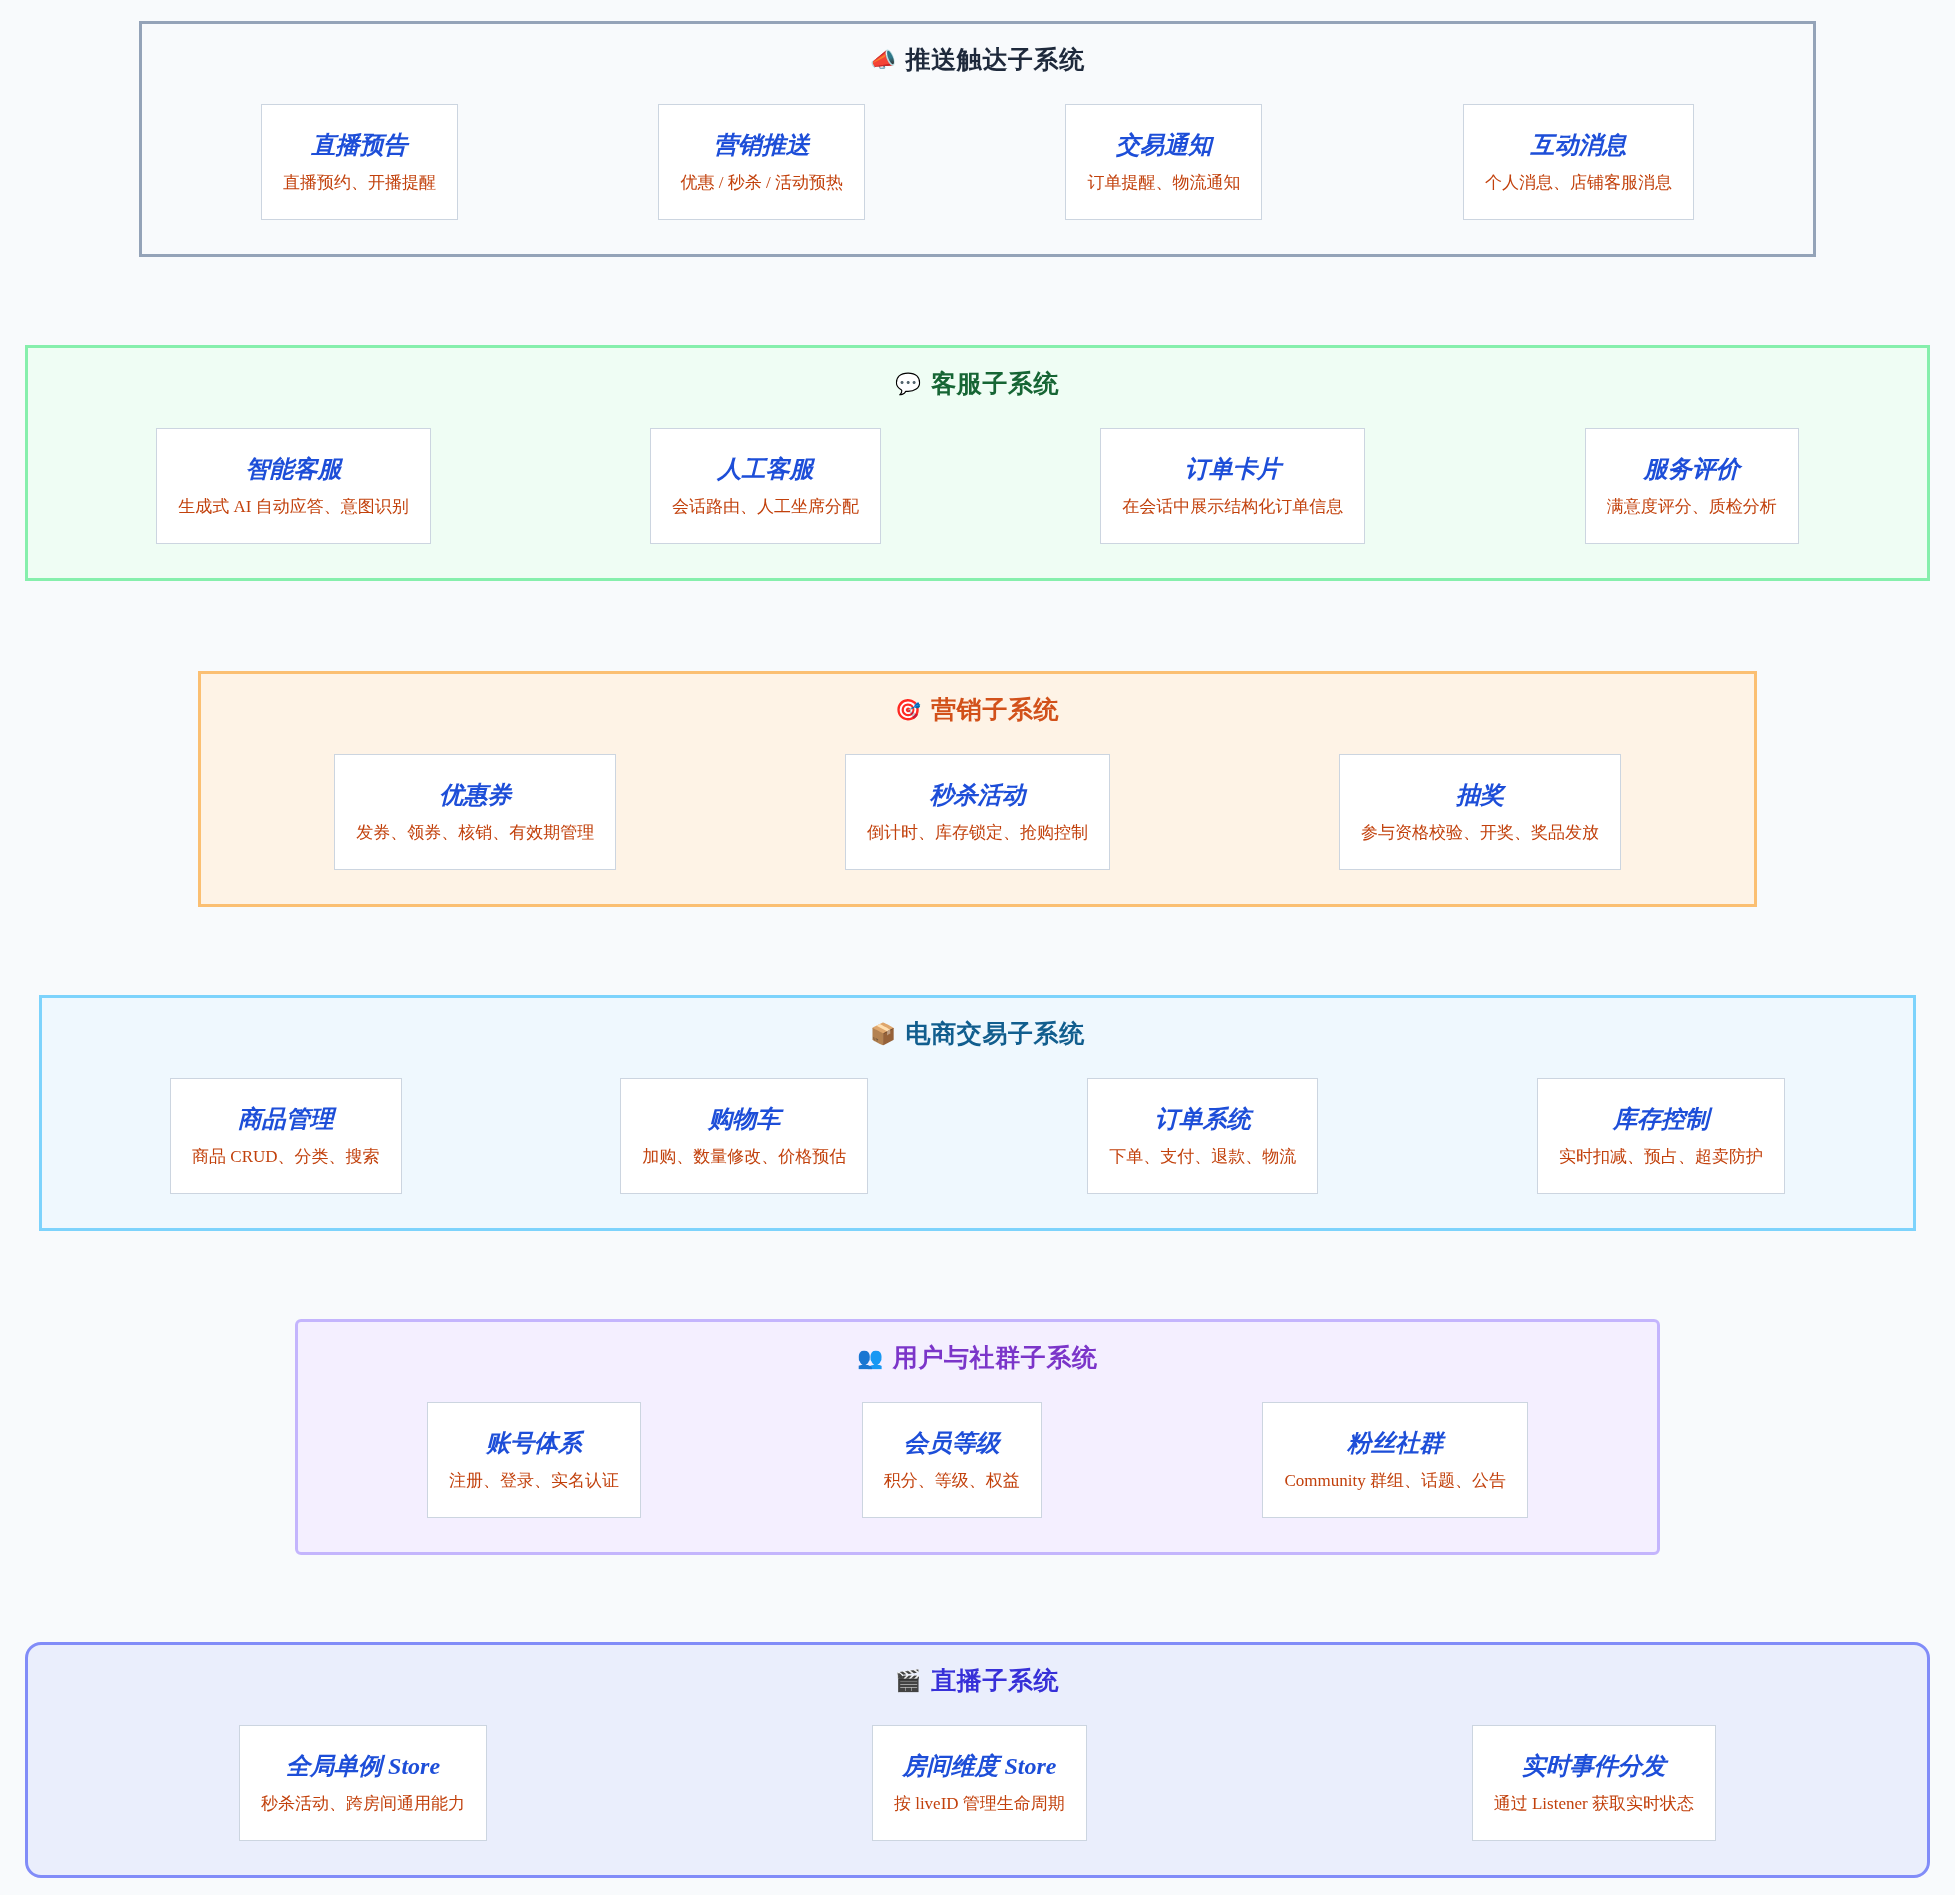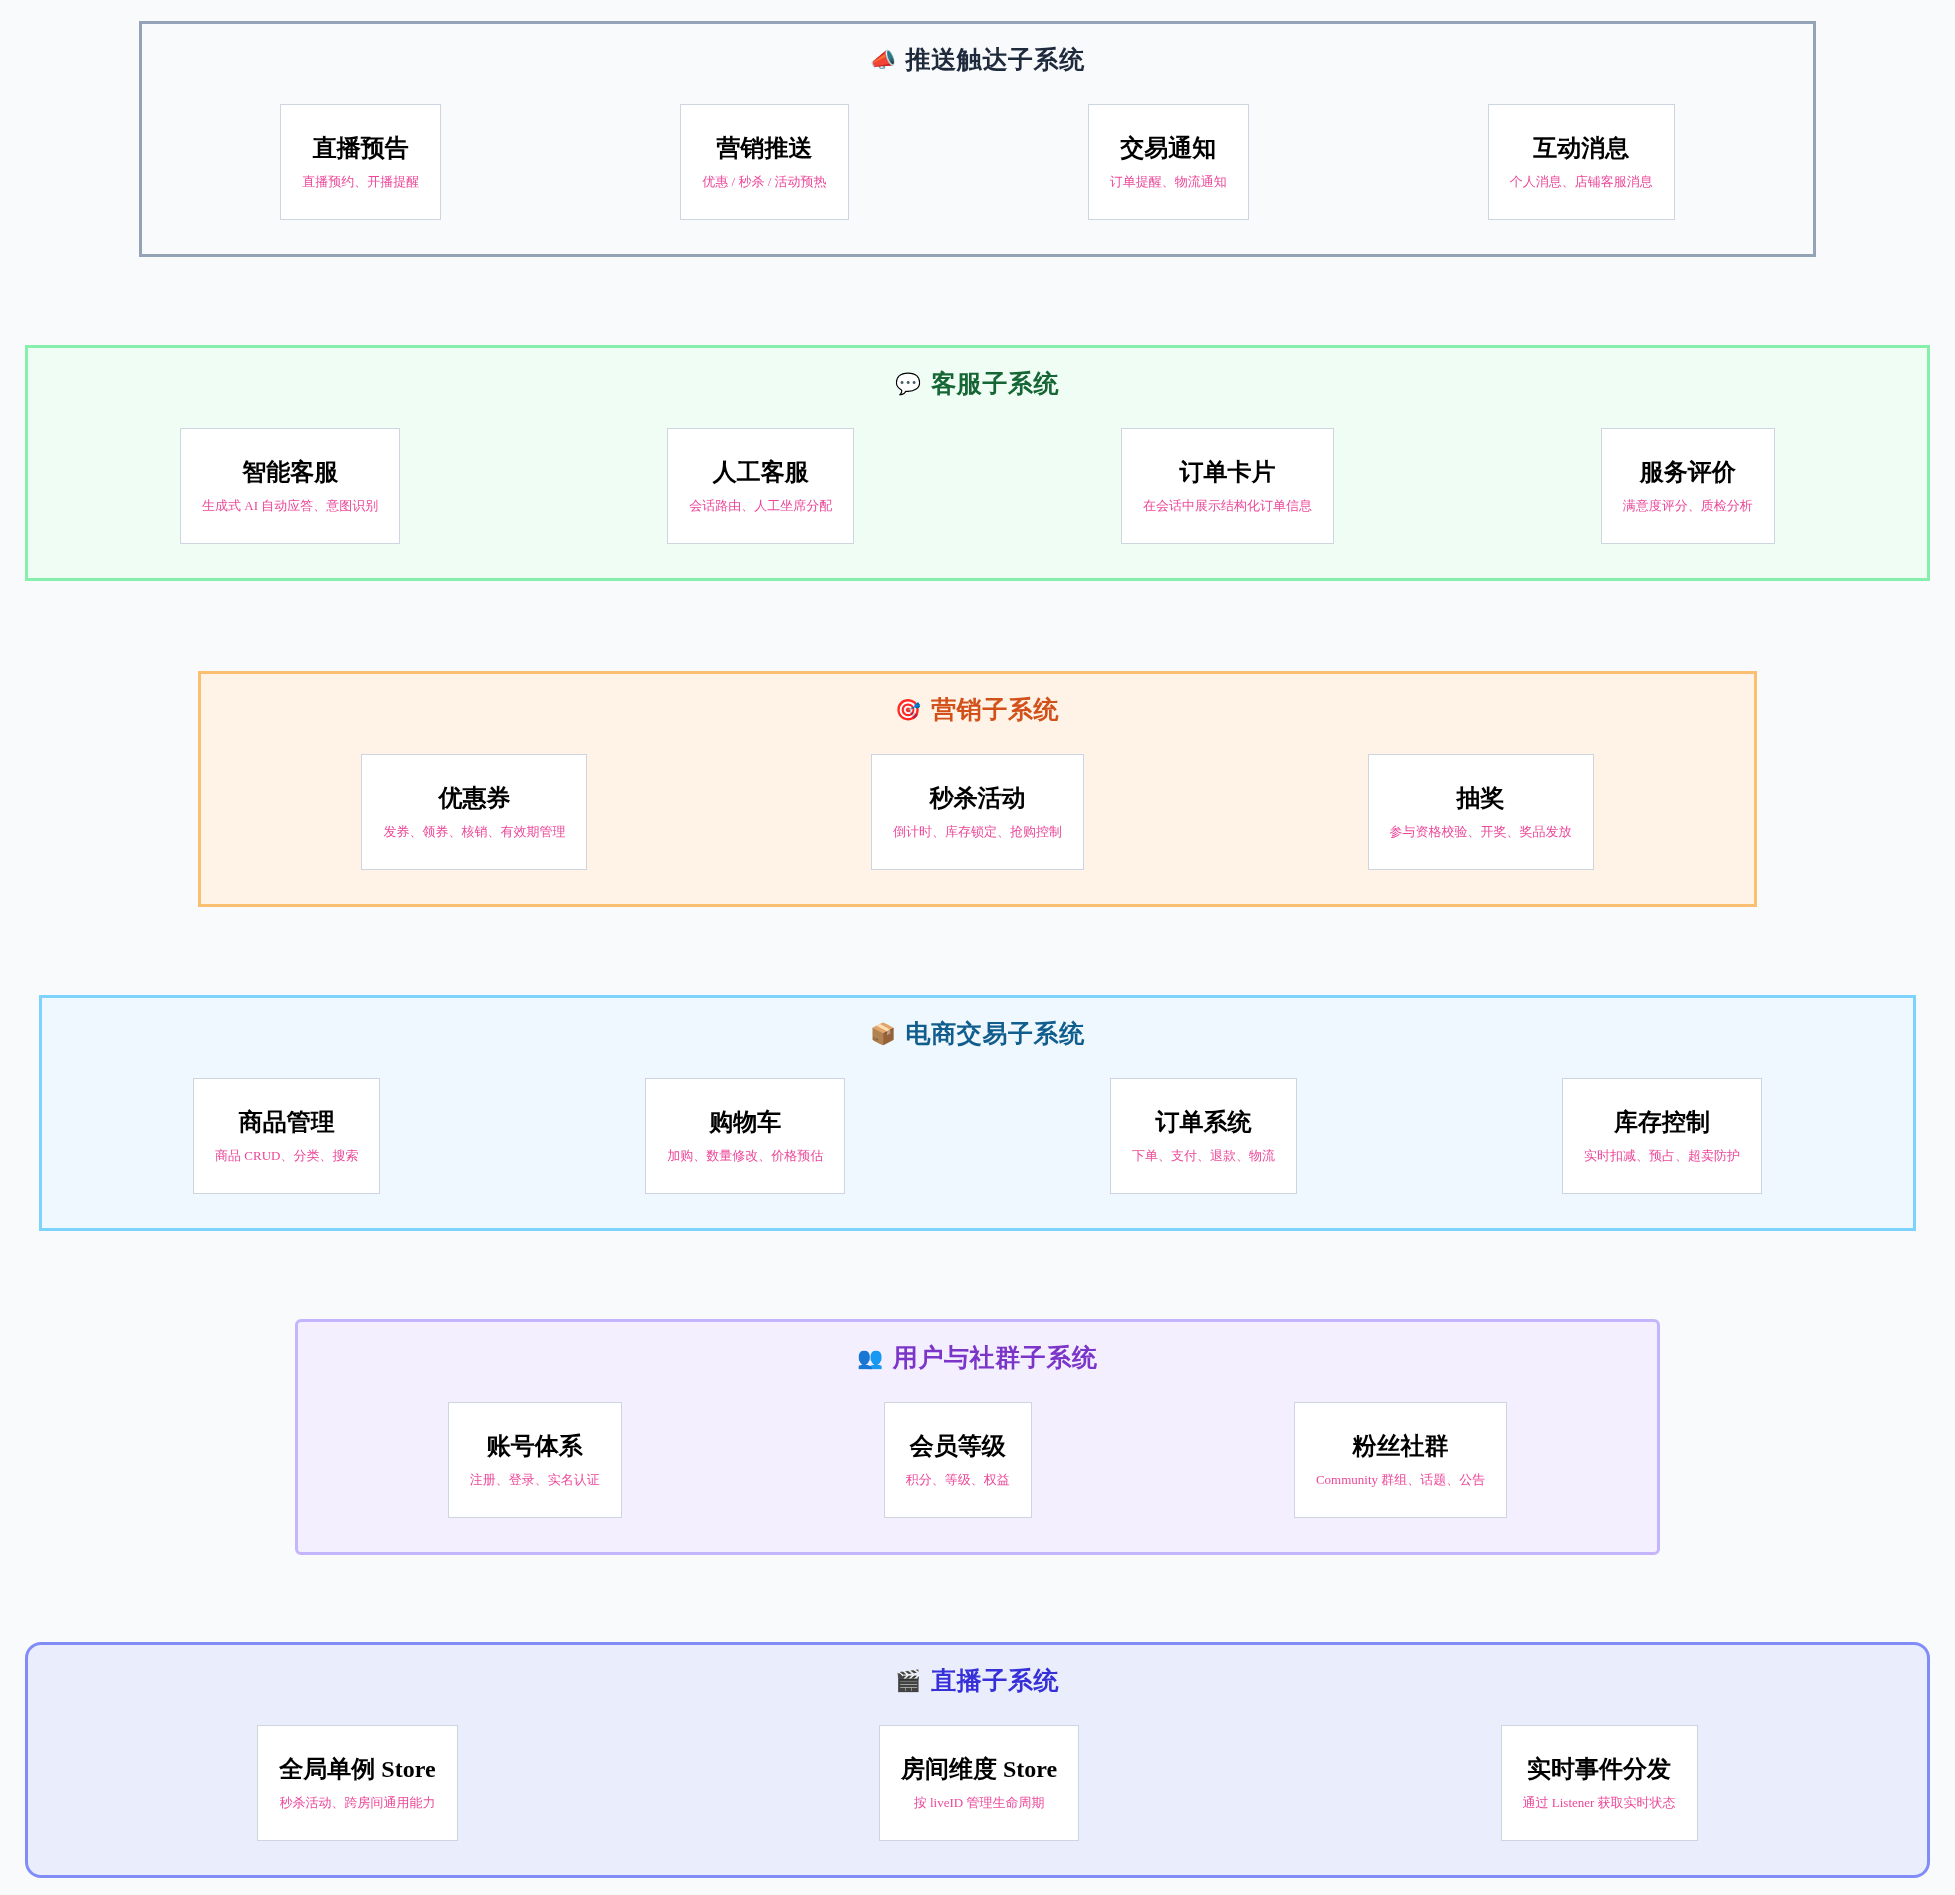"直播预告" .card-title { color: #000000 -> #1d4ed8; font-style: none -> italic }
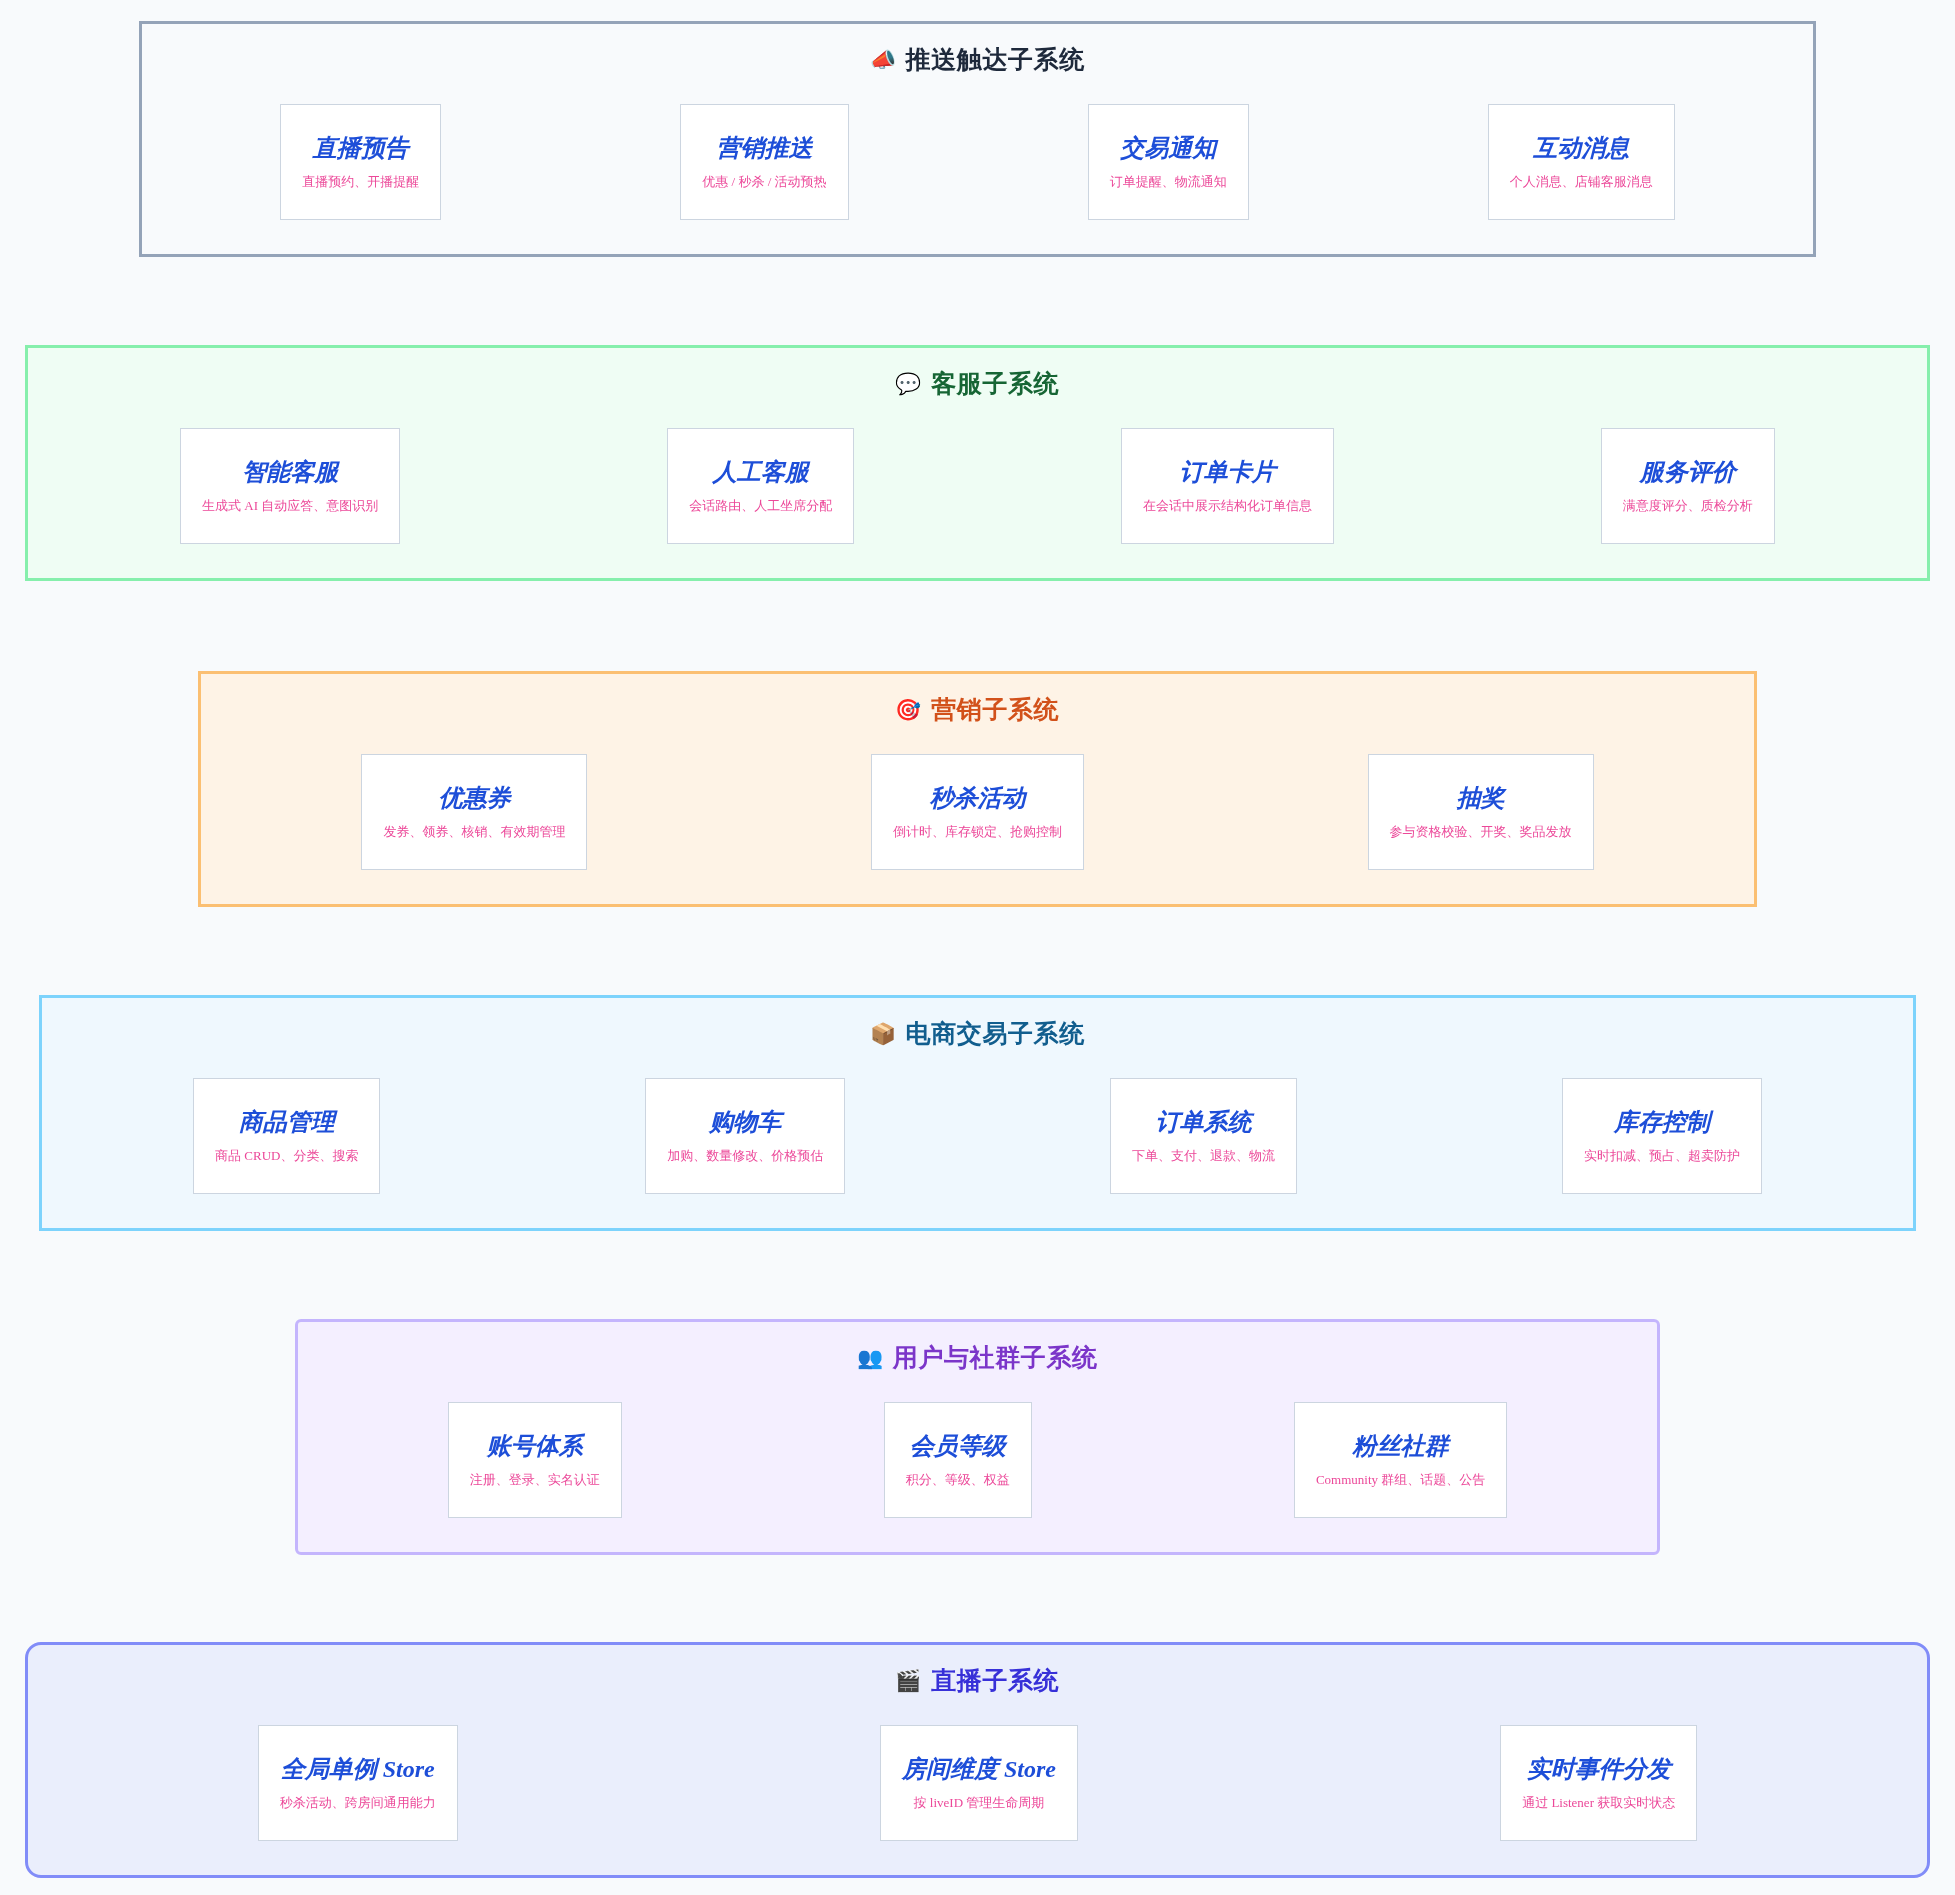"直播预约、开播提醒" .card-desc { color: #ec4899 -> #c2410c; font-size: 13px -> 17px }
